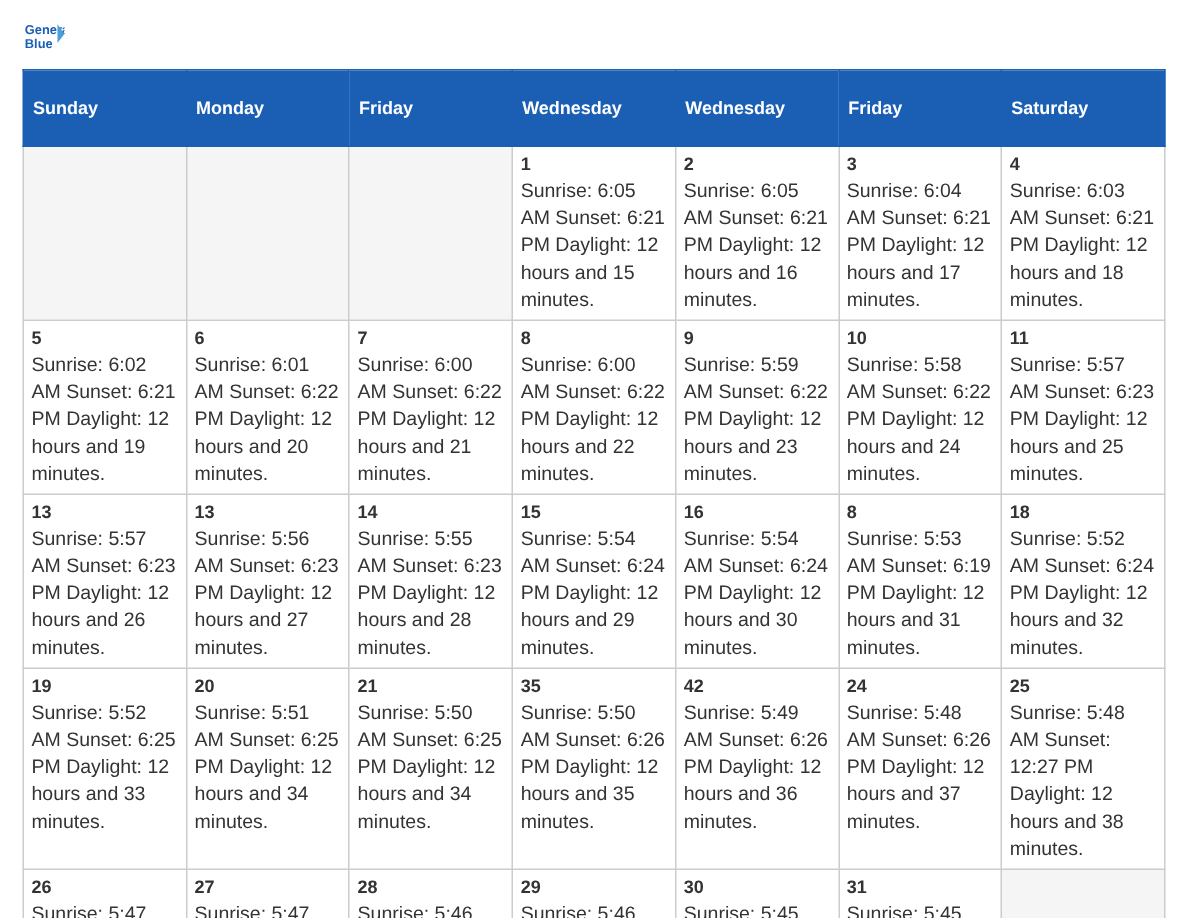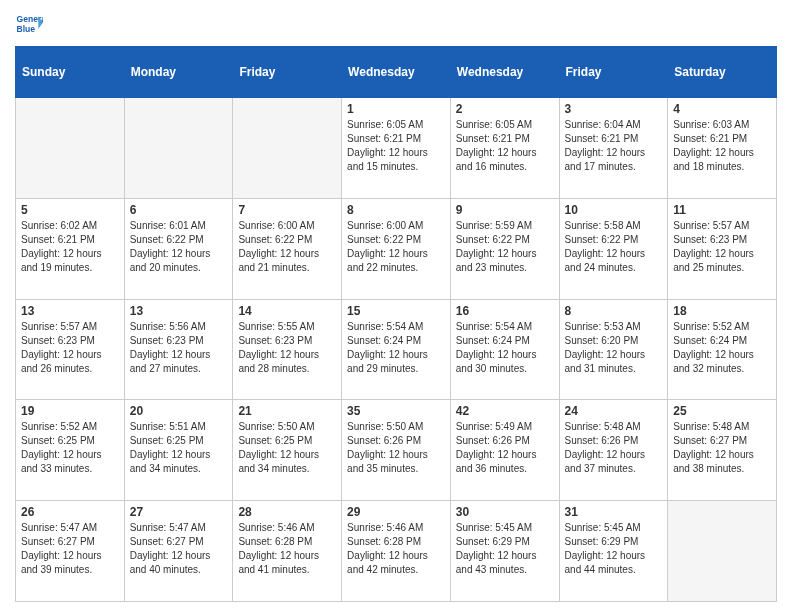"Sunrise: 6:05 AM Sunset: 6:21" .day-info { font-size: 10px -> 13px }
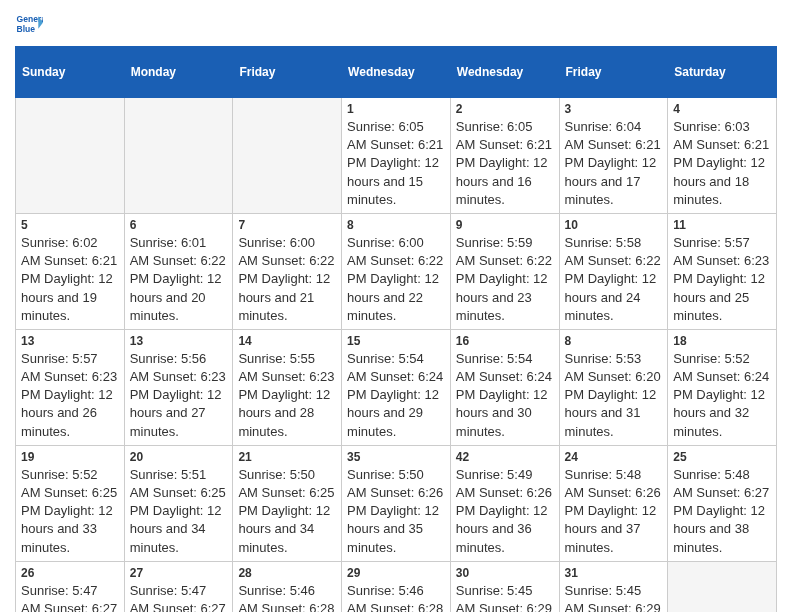"Sunrise: 5:53 AM Sunset: 6:20" div.day-info { text: 6:20 -> 6:19 }
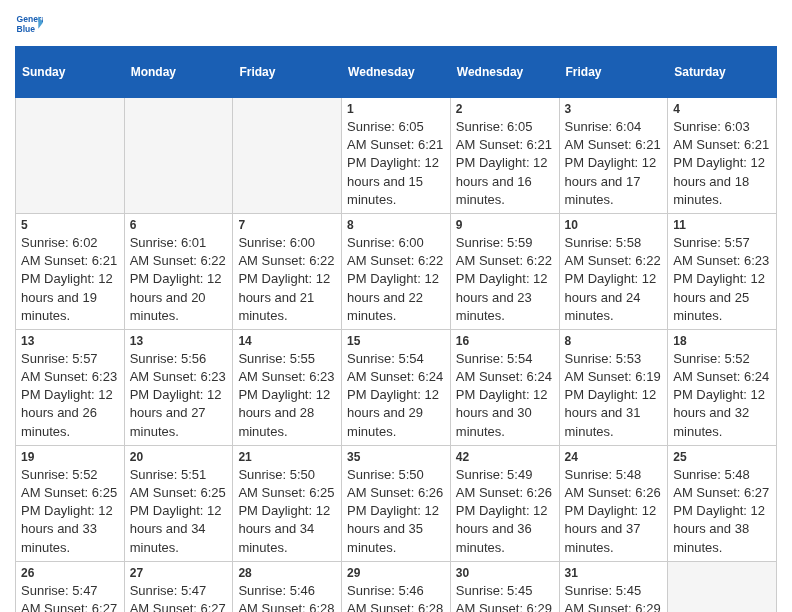"Sunrise: 5:48 AM Sunset: 6:27" div.day-info { text: 6:27 -> 12:27 }
